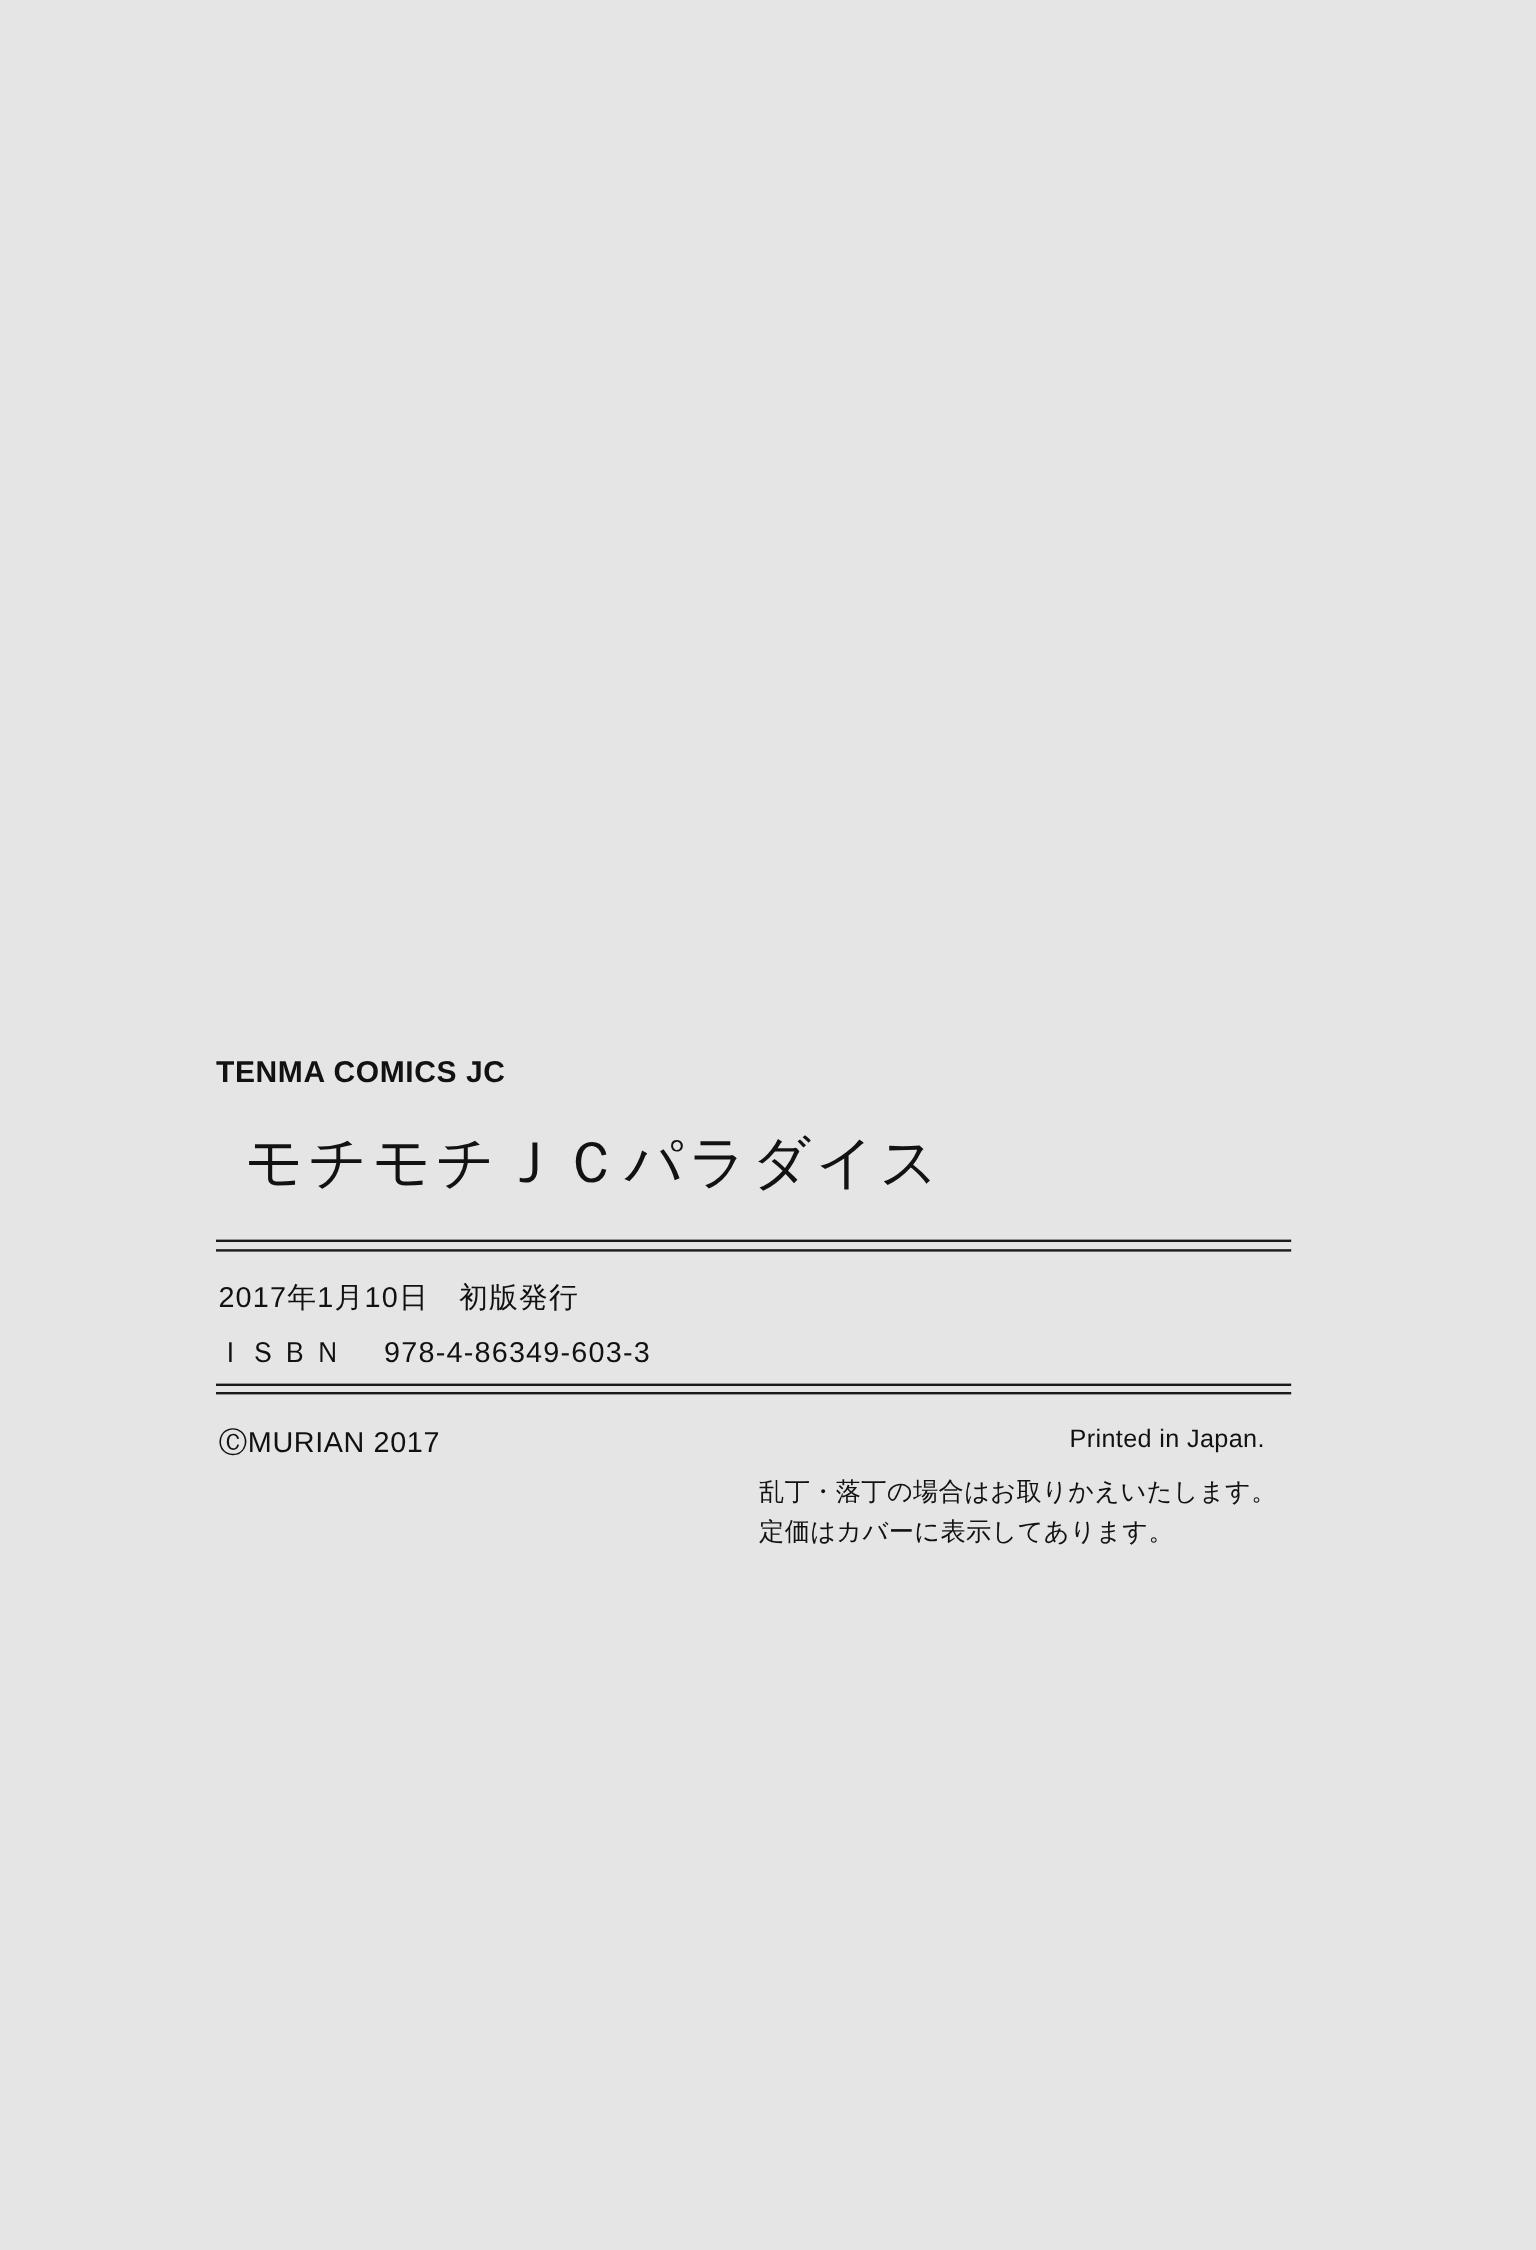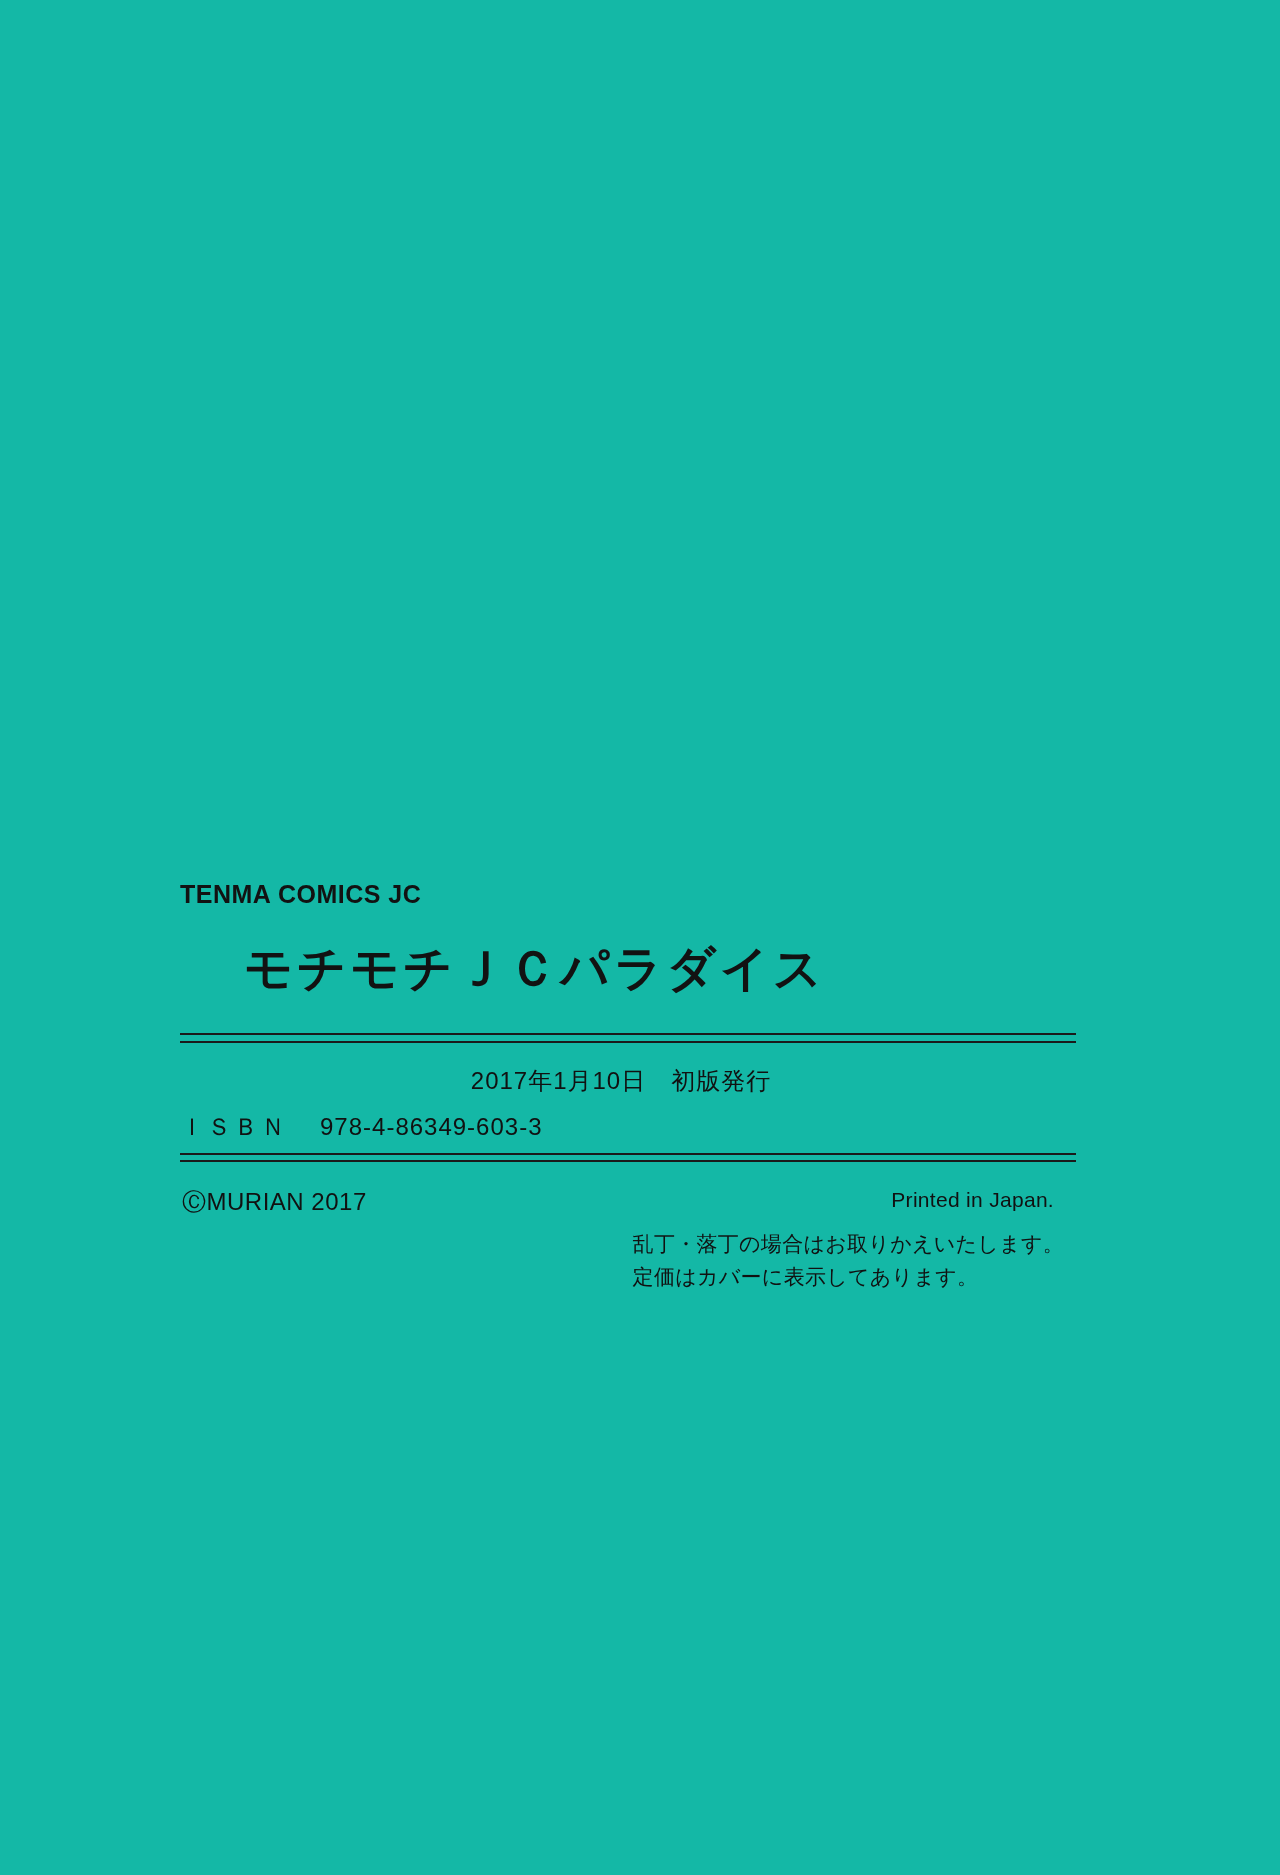"TENMA COMICS JC" .page { background: #14b8a6 -> #e5e5e5 }
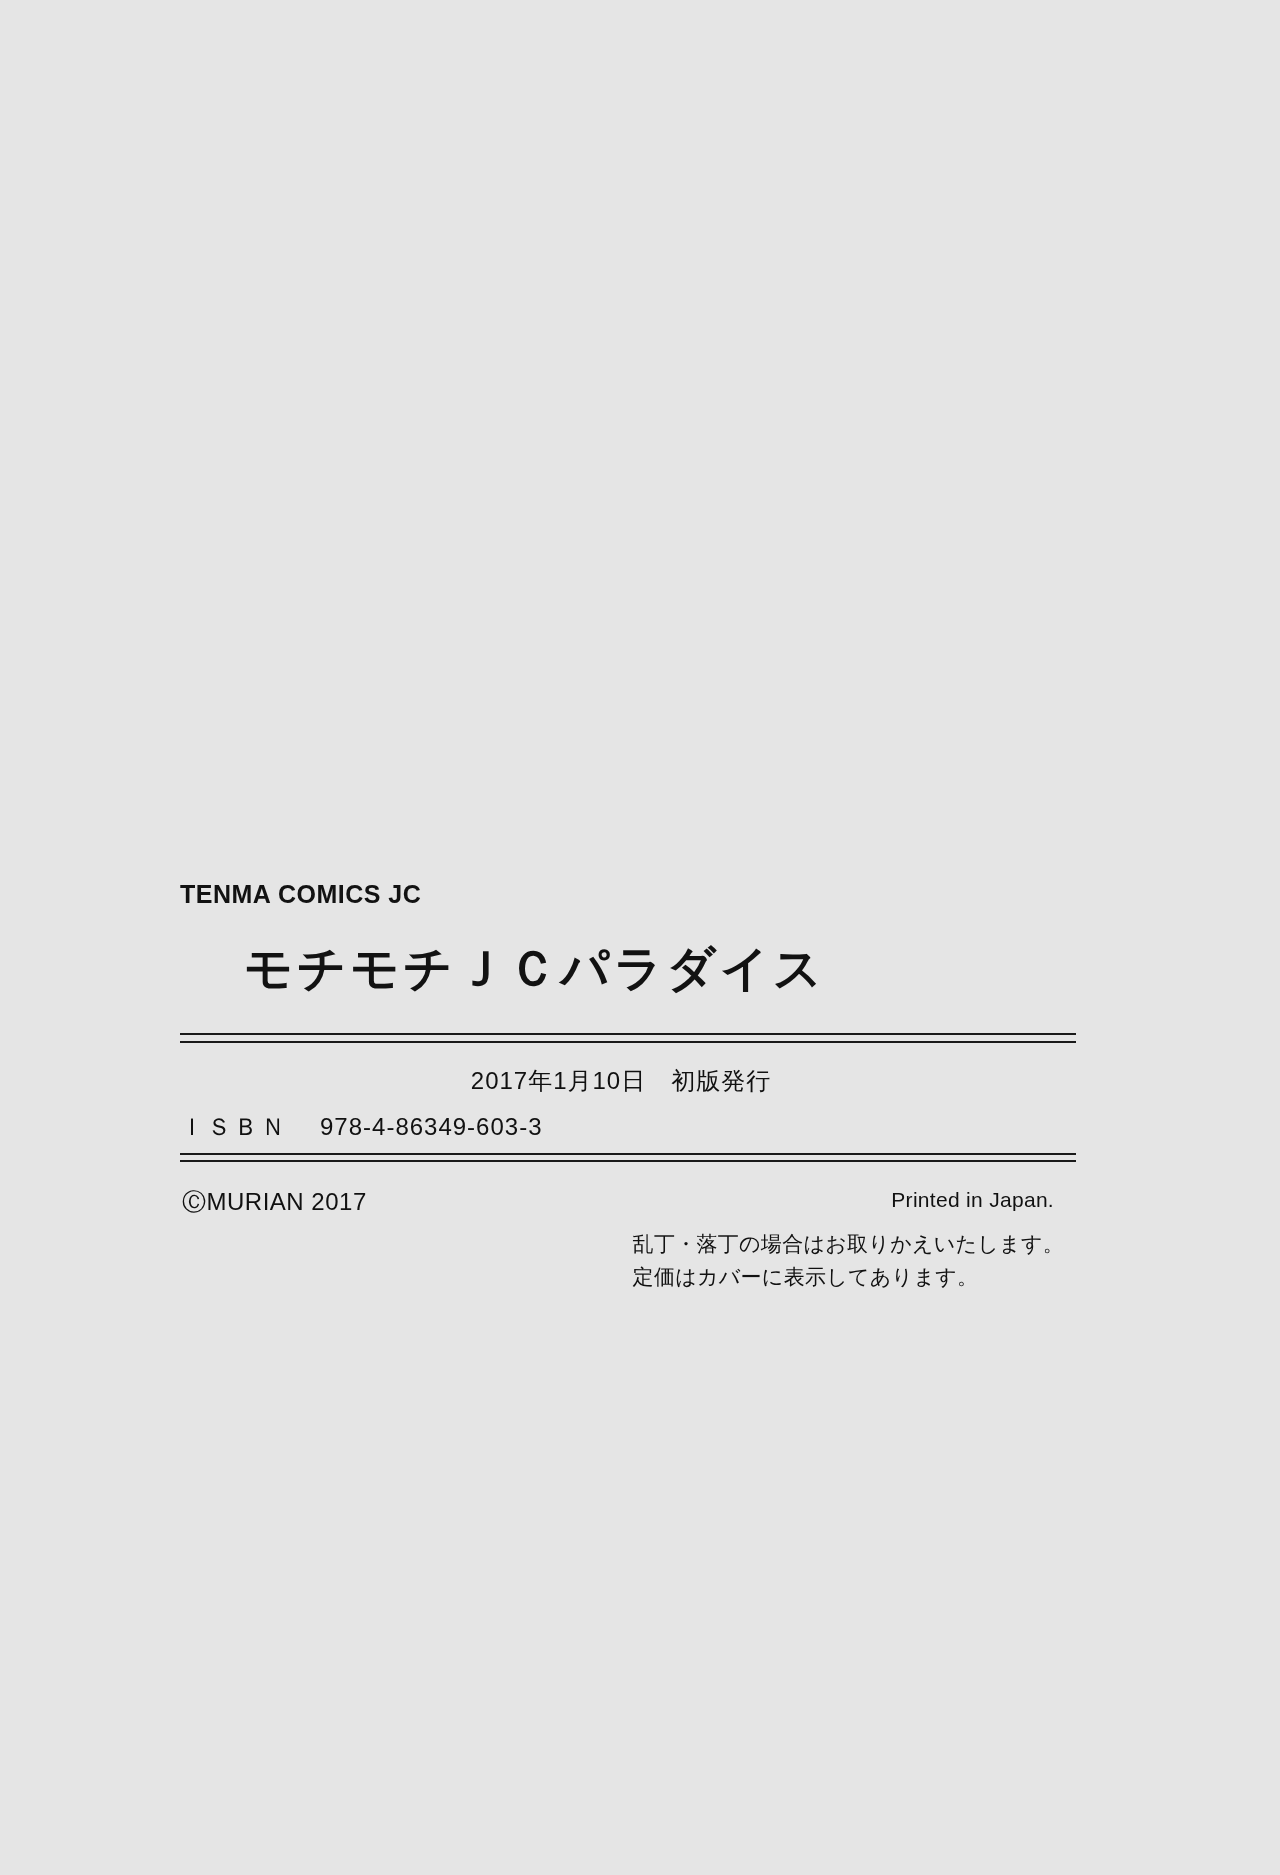"モチモチＪＣパラダイス" .book-title { font-weight: bold -> normal; margin-left: 64px -> 24px }
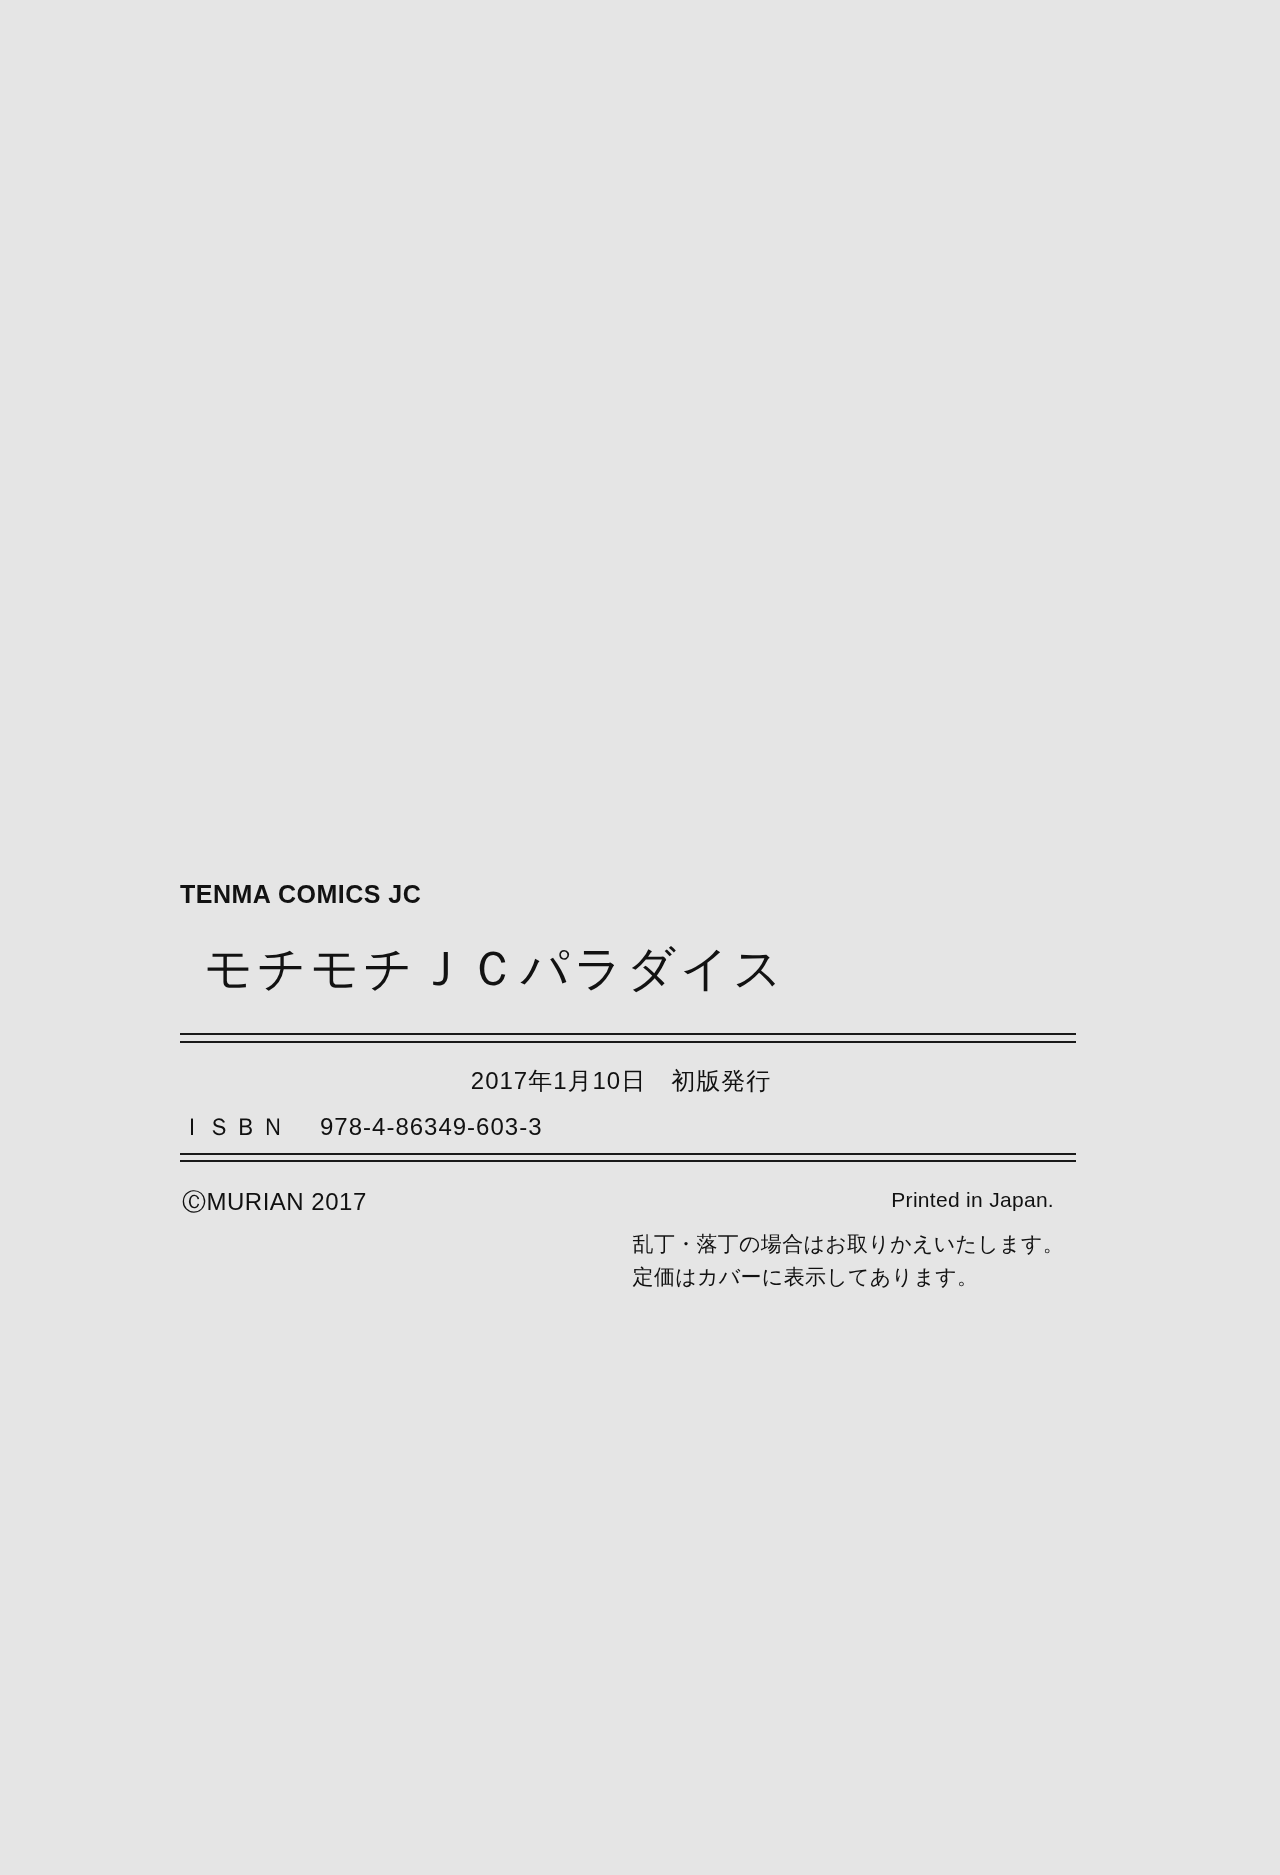"2017年1月10日 初版発行" .pubdate { text-align: center -> none }
